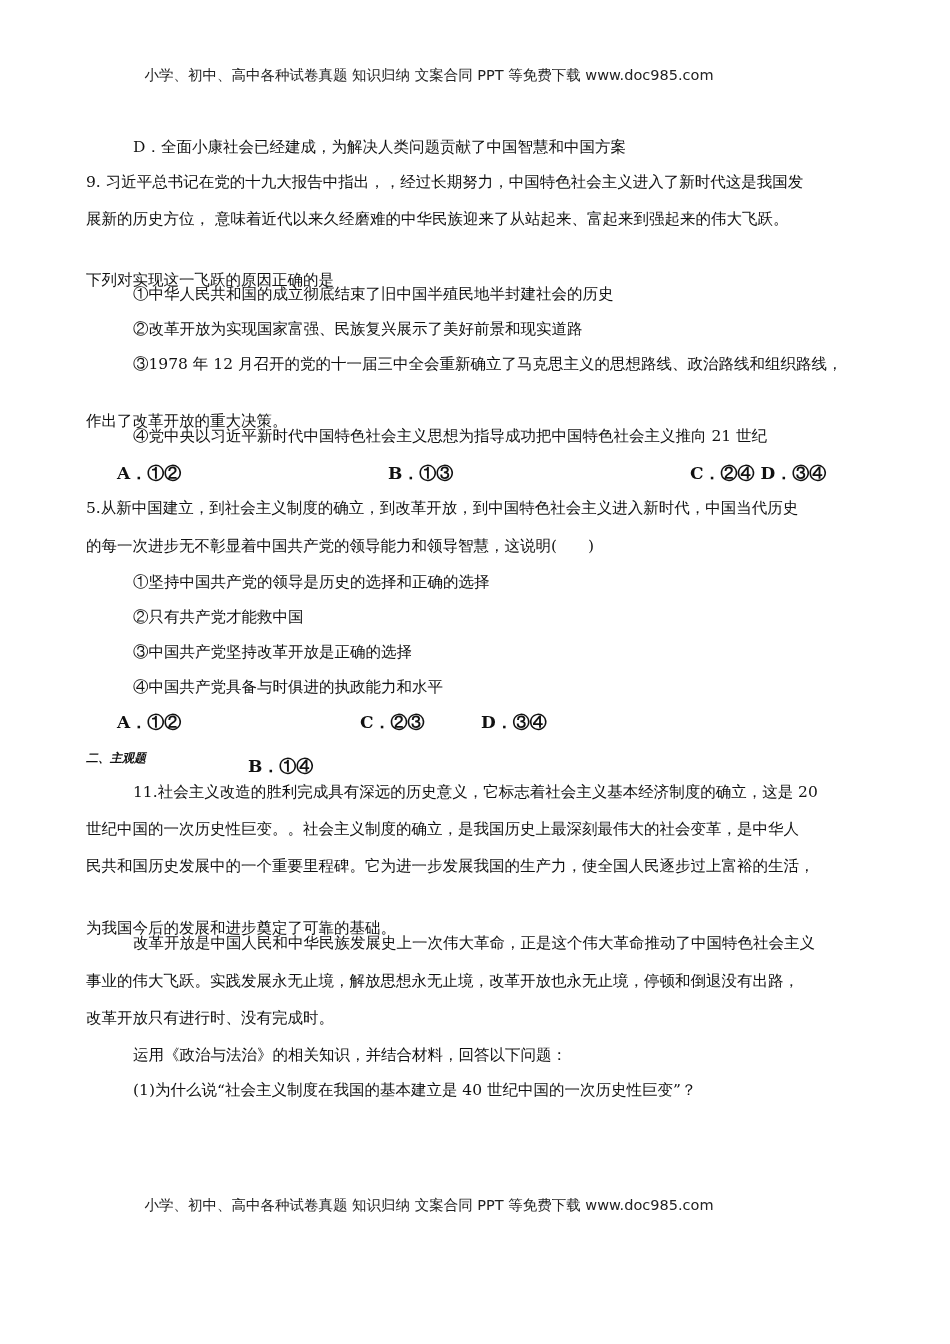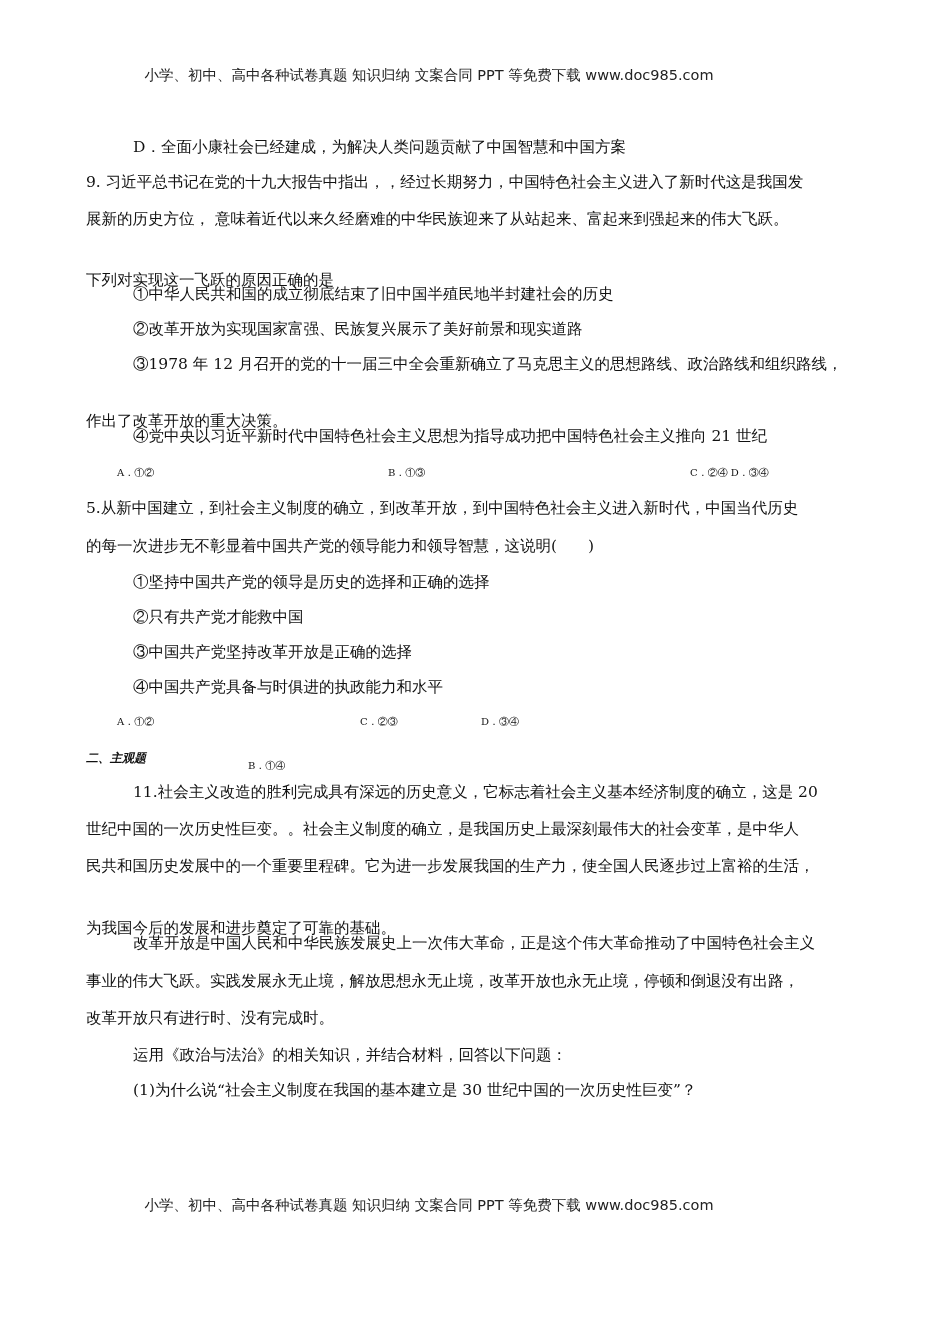"A．①②" .opt { font-size: 10px -> 17px; font-weight: none -> bold }
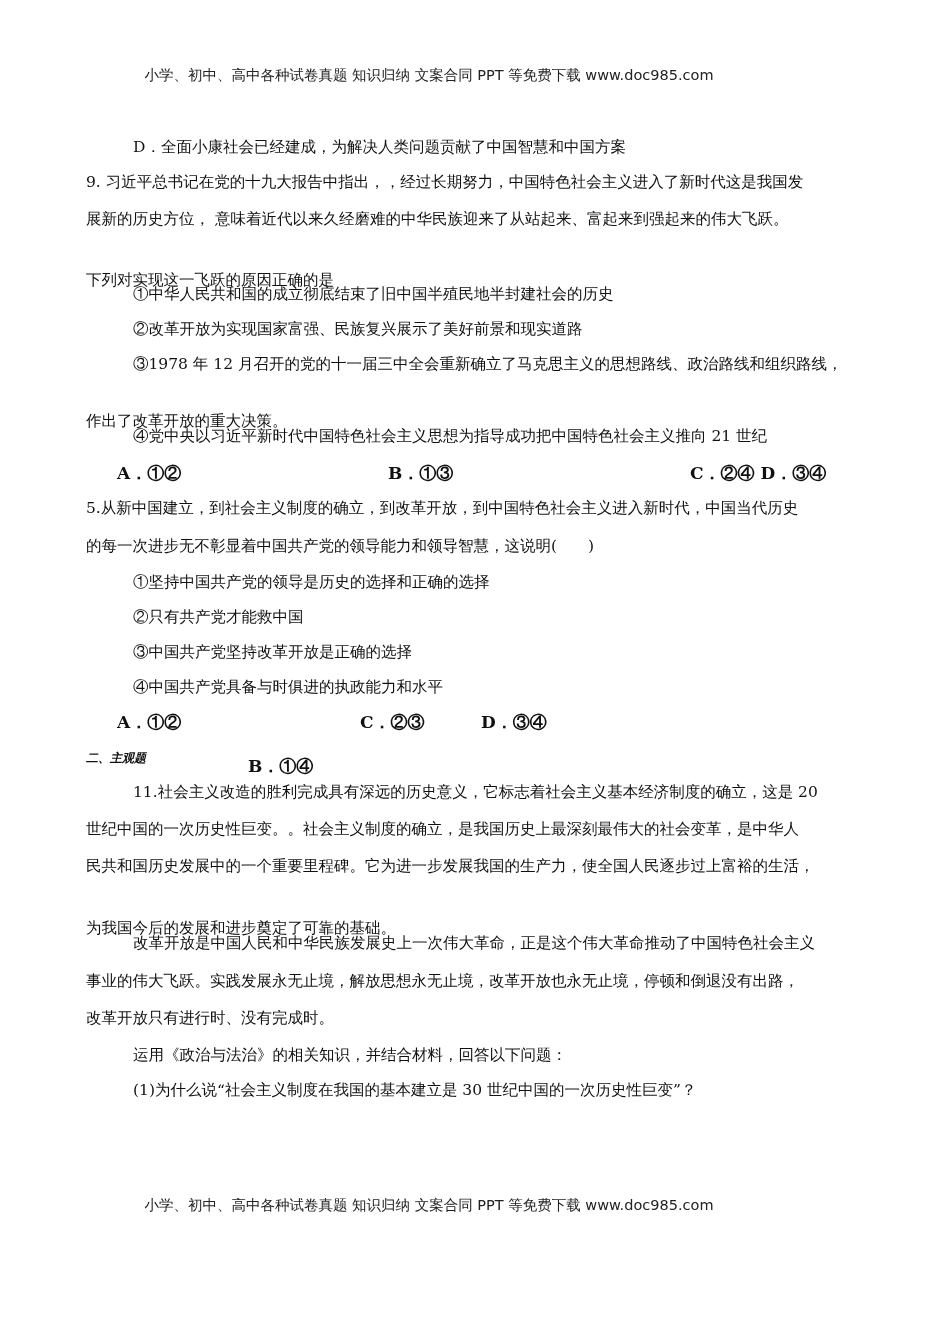"(1)为什么说“社会主义制度在我国的基本建立是 30" div.line { text: 30 -> 40 }
